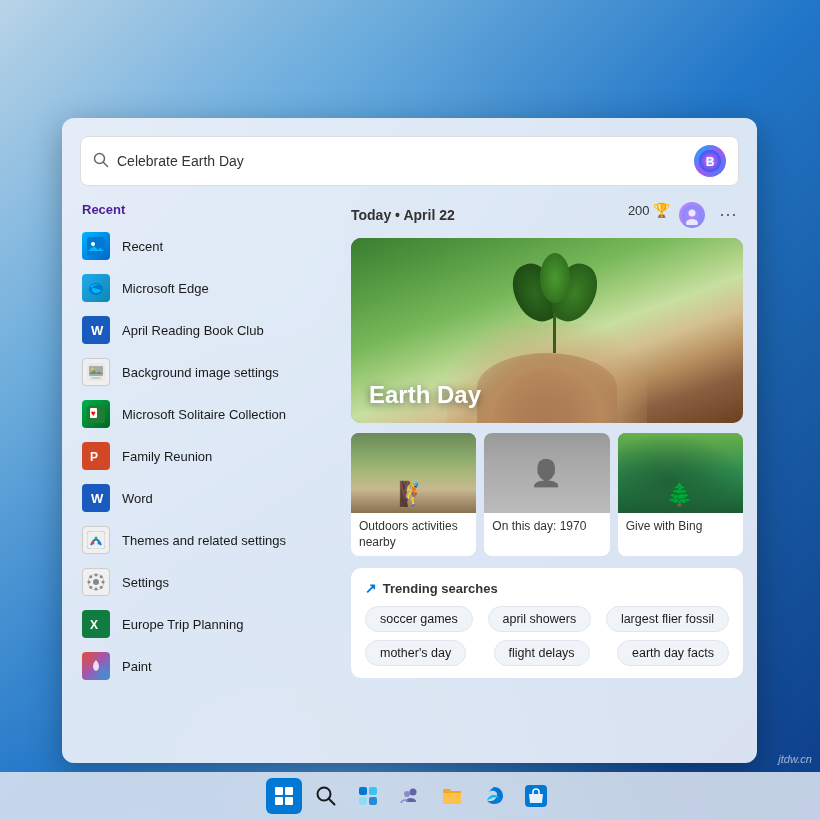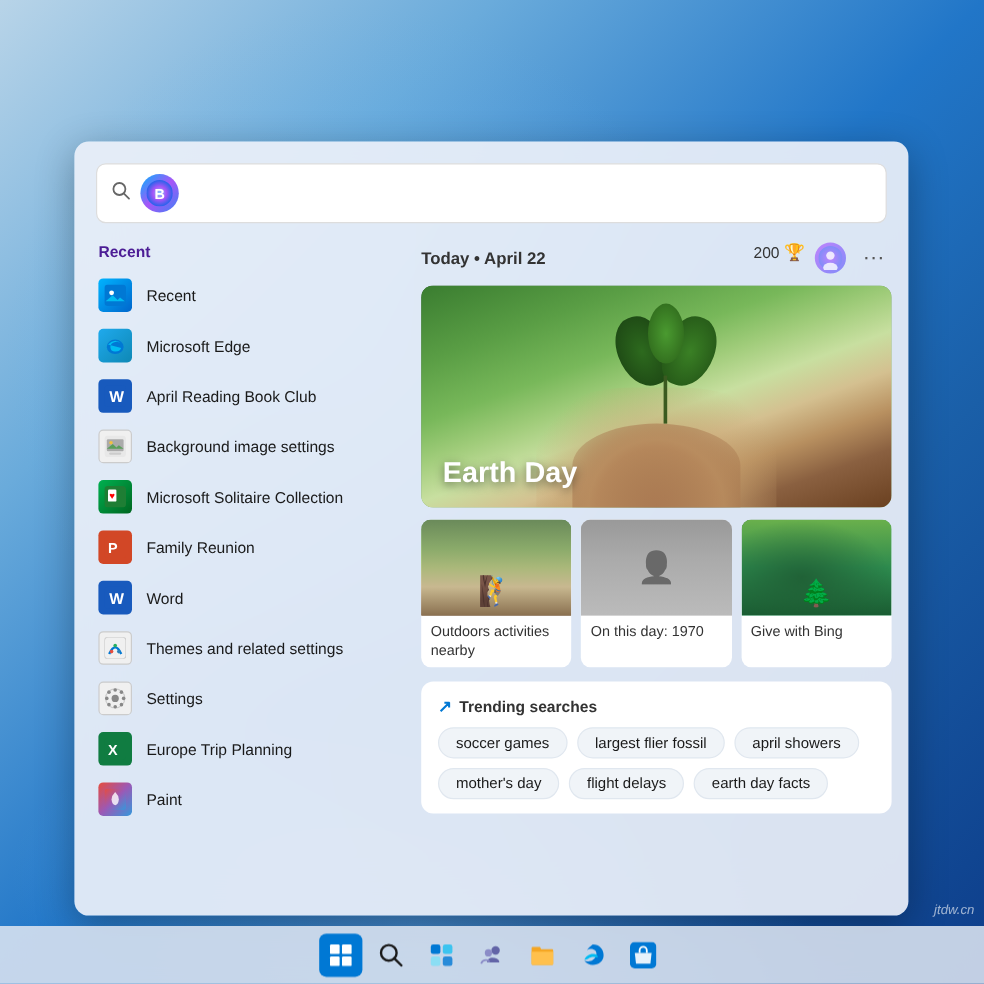"Celebrate Earth Day" input.search-input { html: none -> <input> }
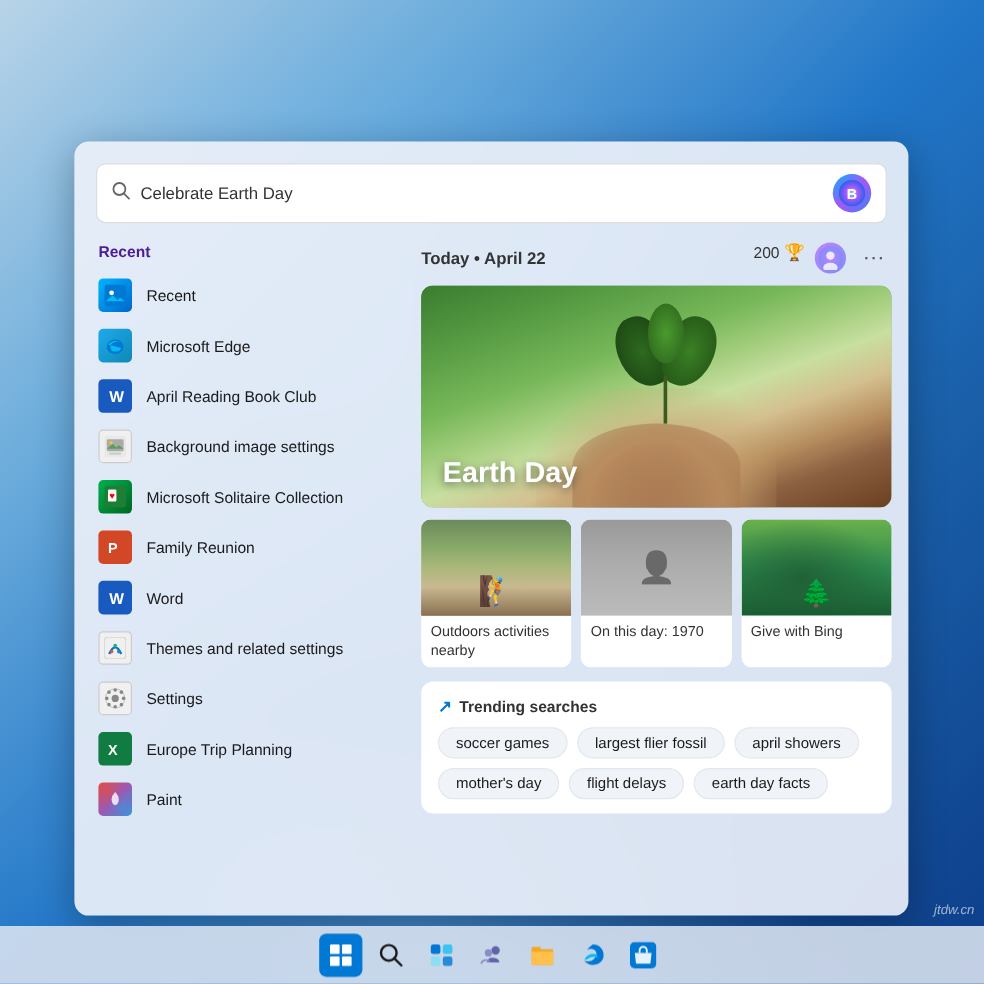"soccer games" .trending-tags { justify-content: none -> space-between }
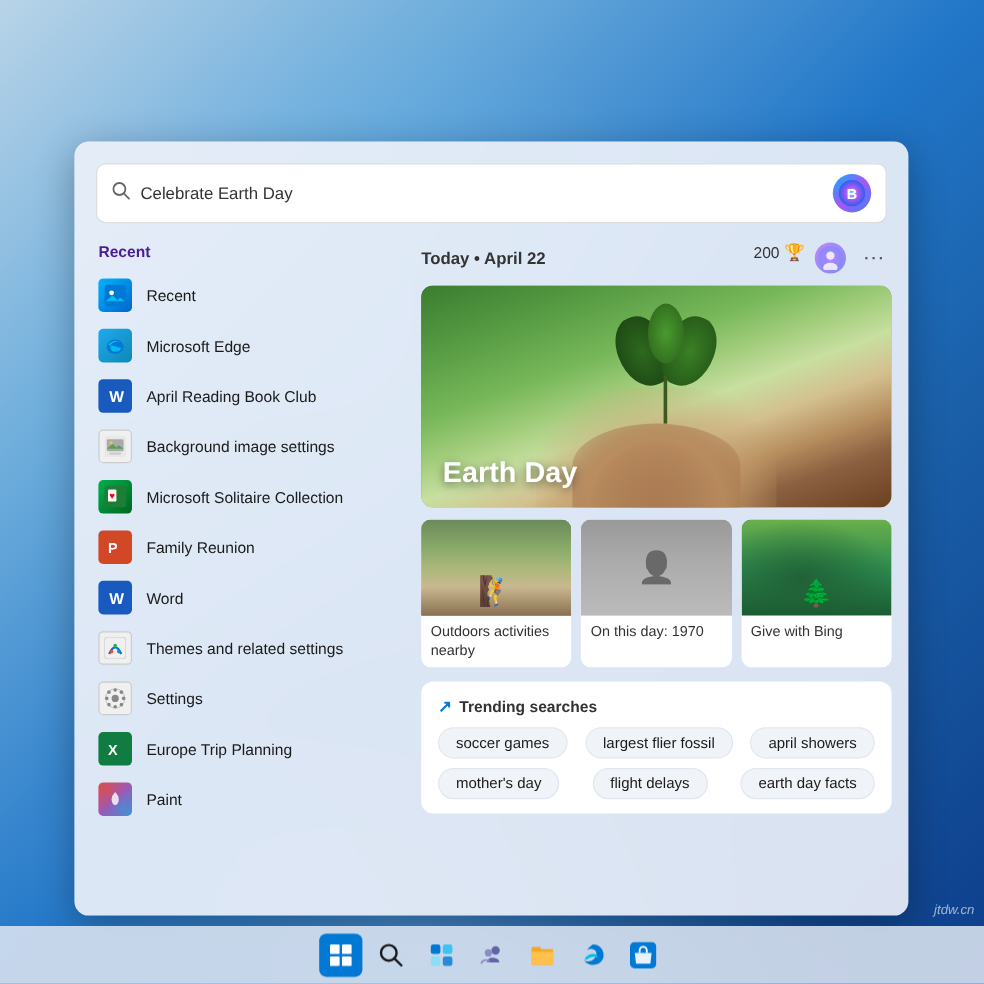"largest flier fossil" span.tag { order: before "april showers" -> after "april showers" }
